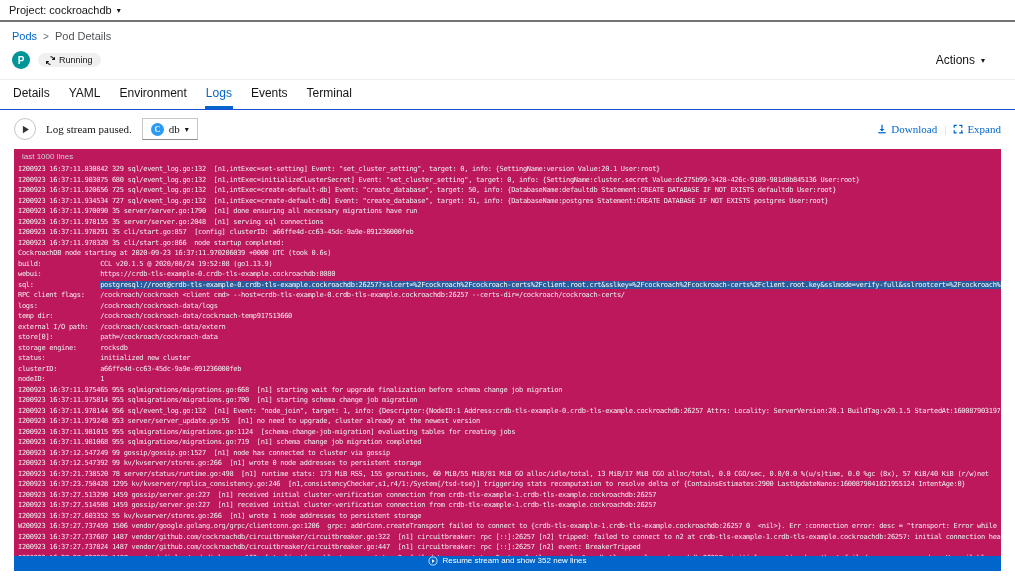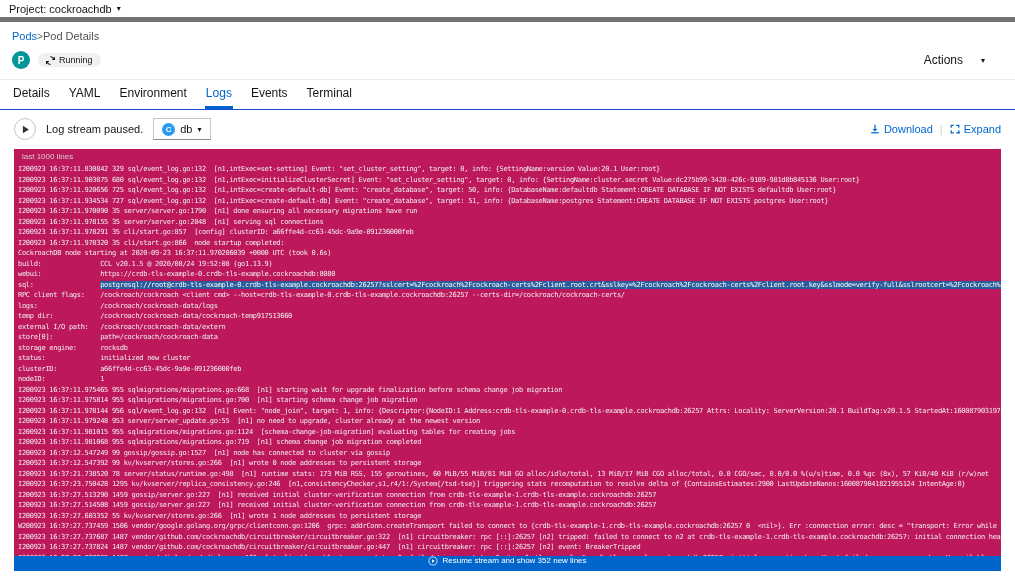"Project: cockroachdb" .project-bar { border-bottom: 5px solid #737373 -> 2px solid #737373 }
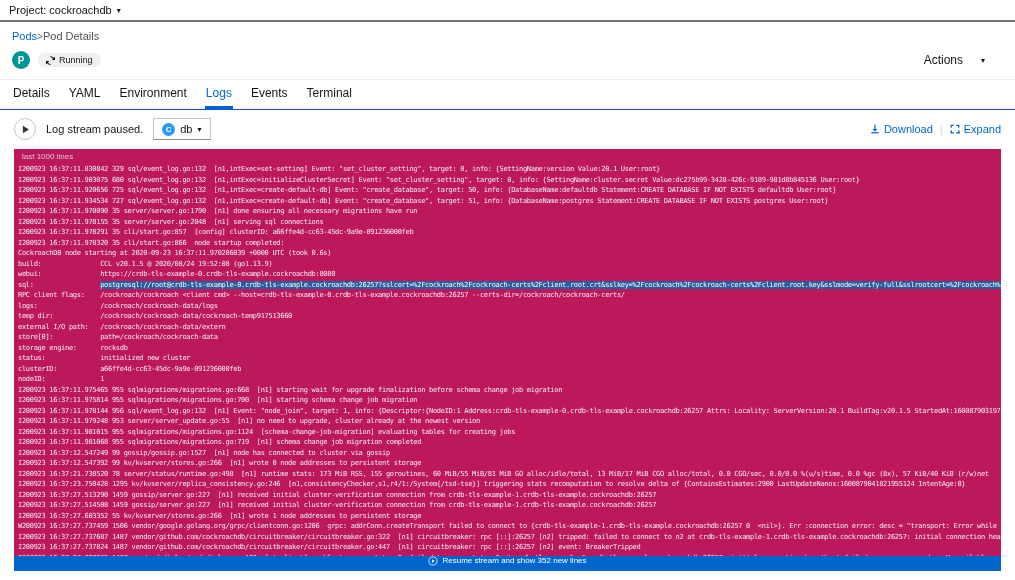"Pods" .breadcrumb { gap: none -> 6px }
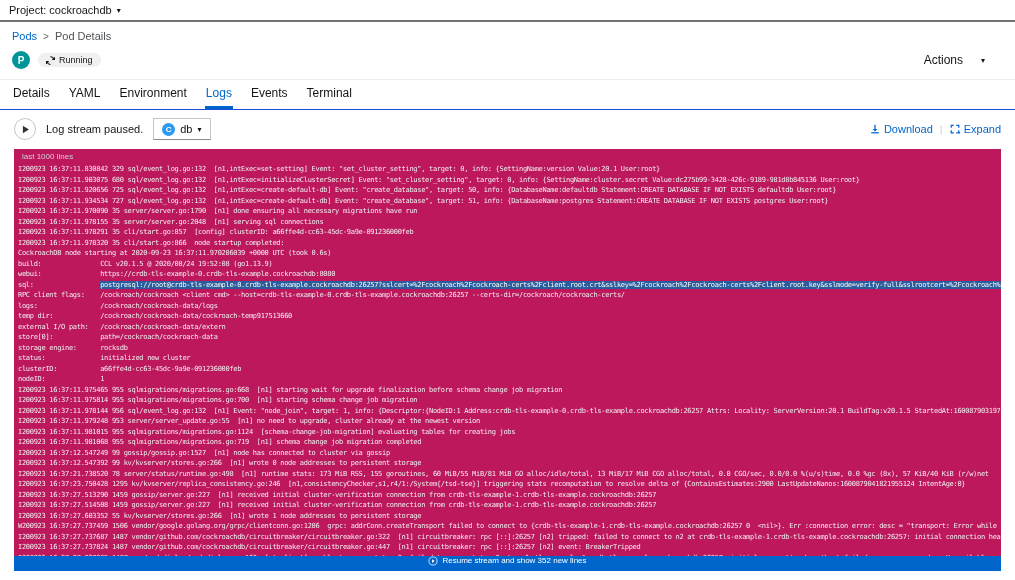"Actions" .actions { gap: 18px -> 6px }
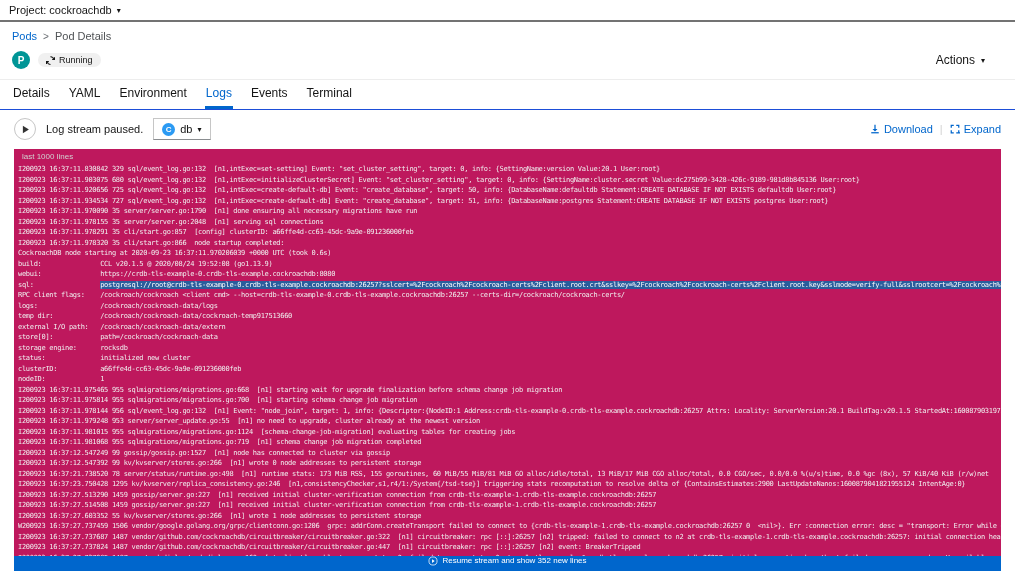"Log stream paused." .log-toolbar { font-family: none -> Liberation Serif, serif }
